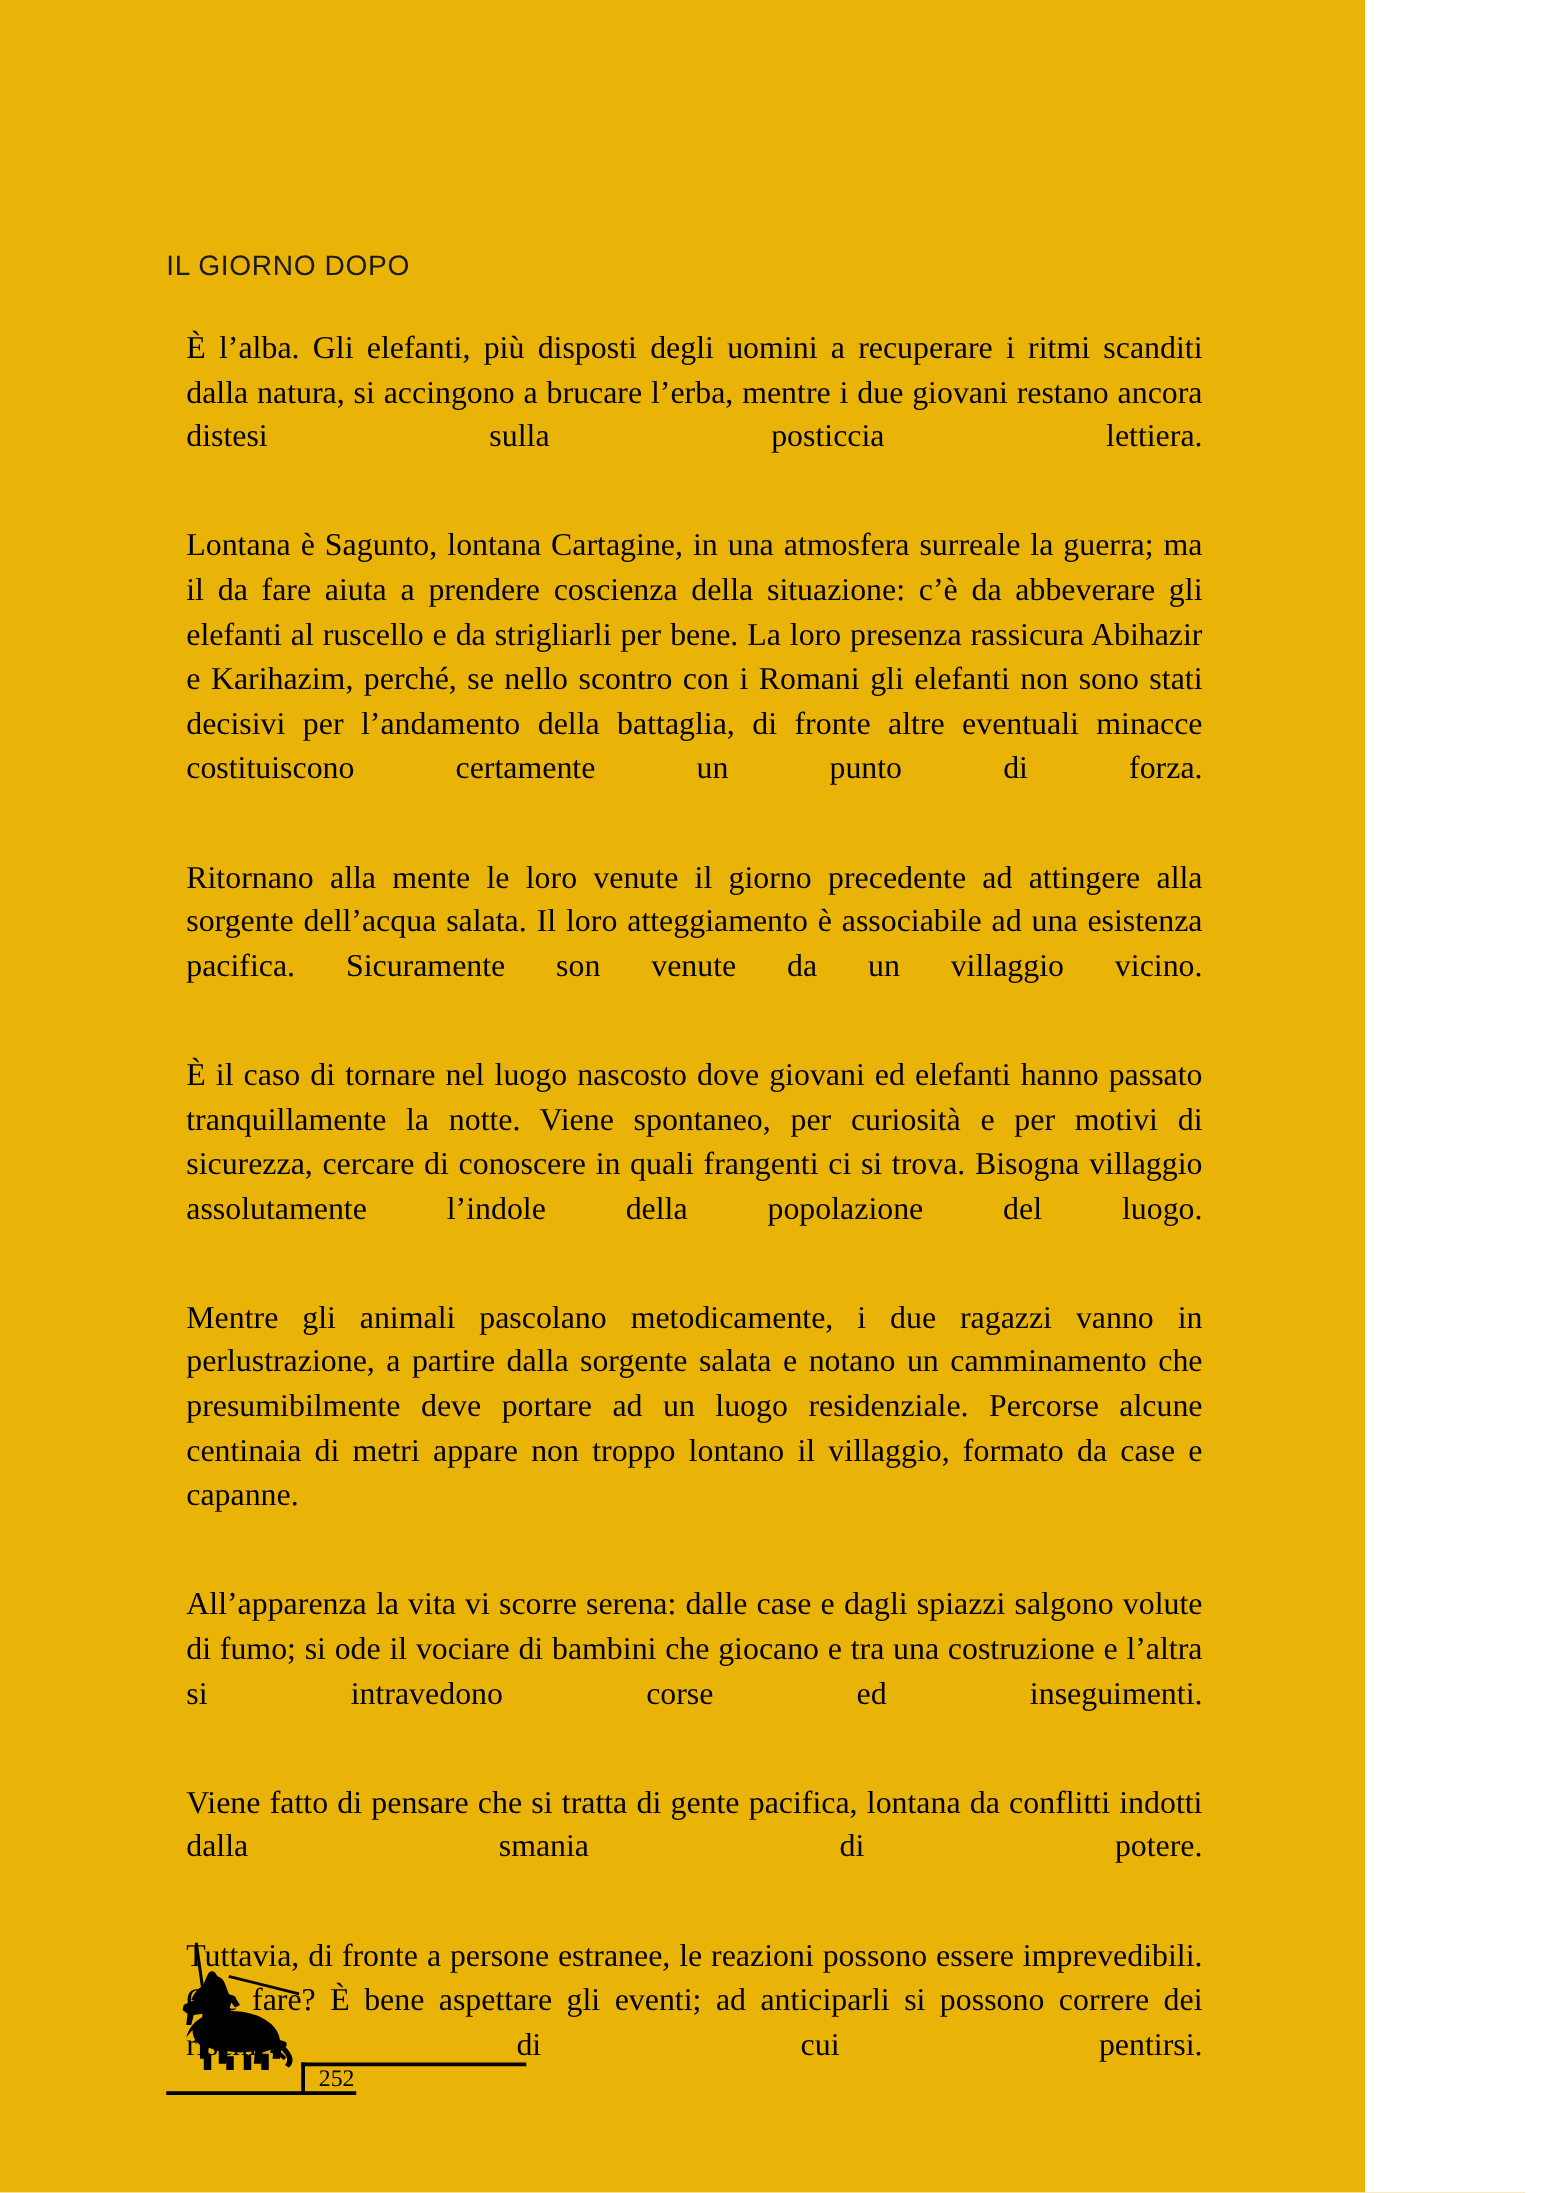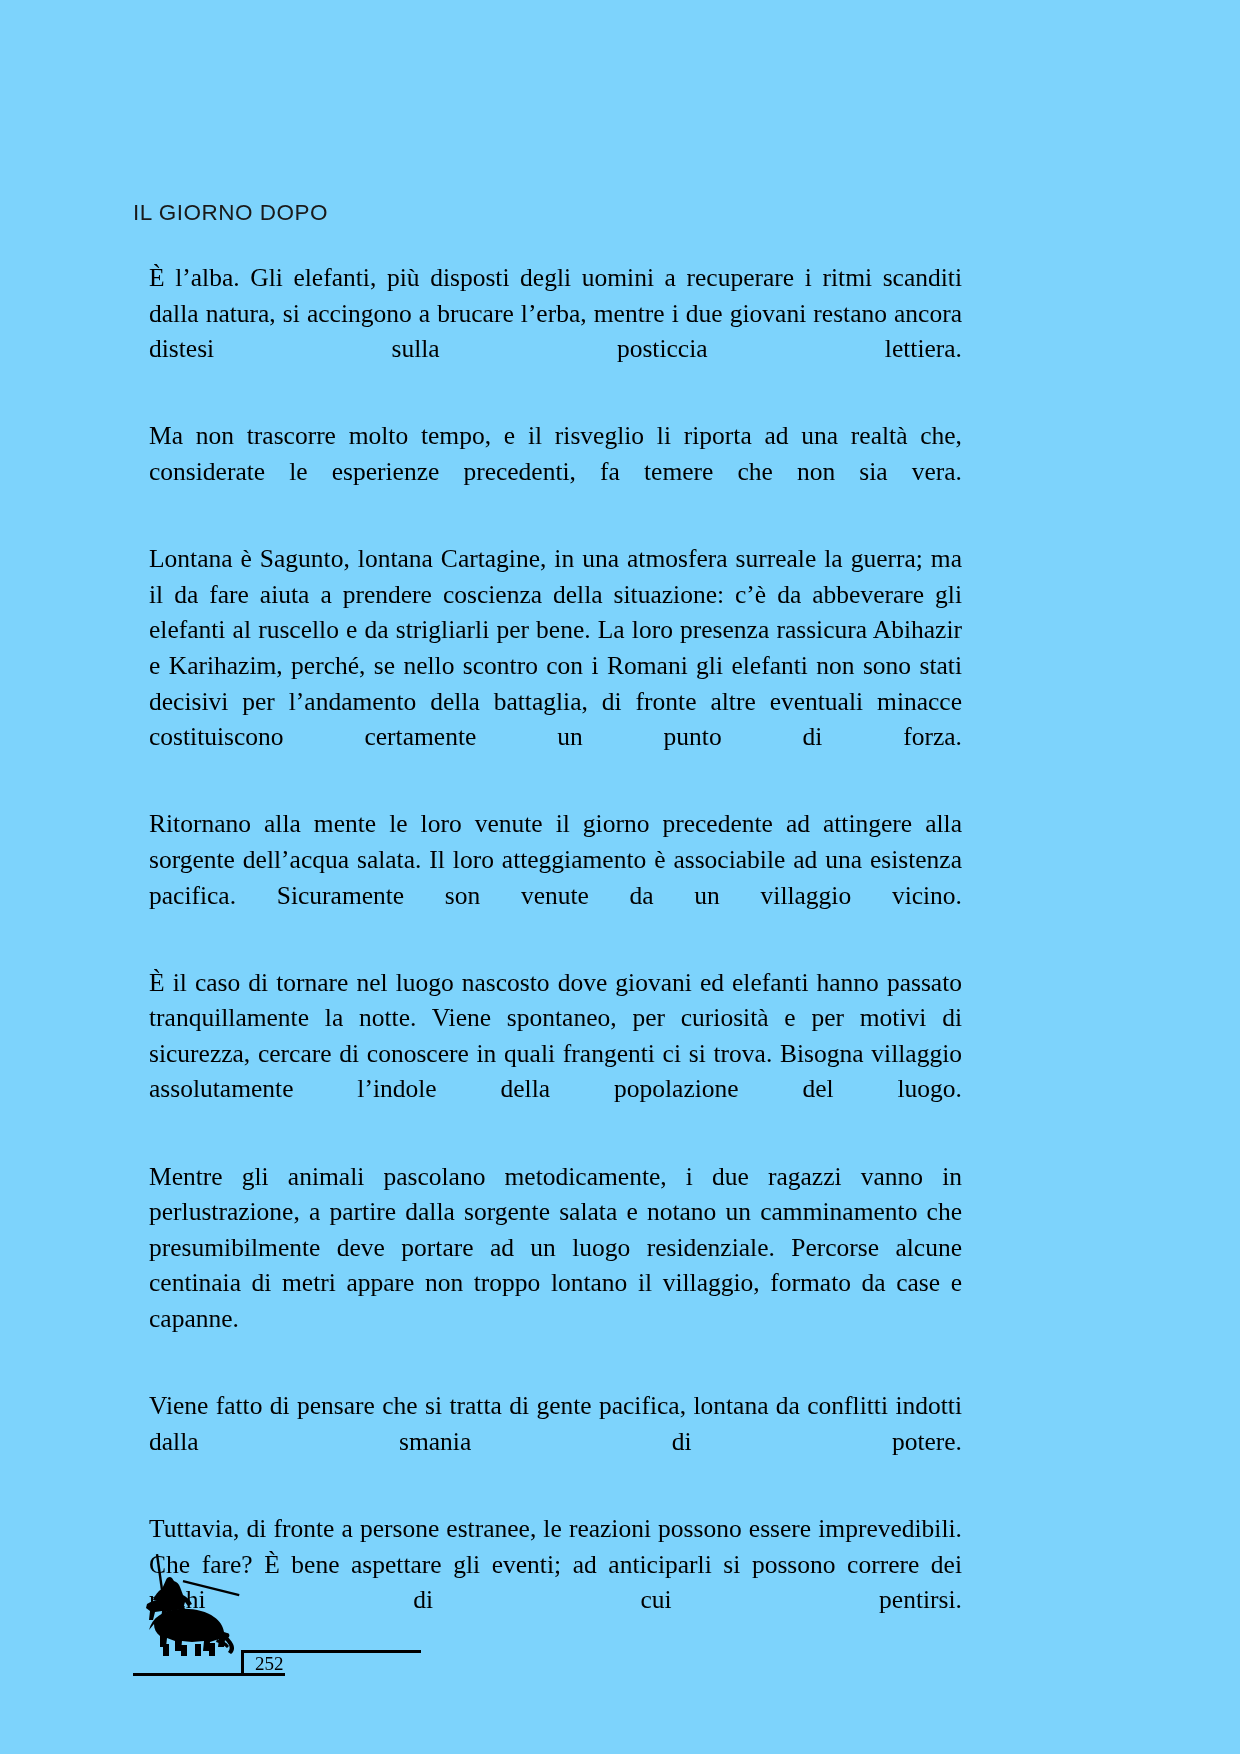"IL GIORNO DOPO" .page { background: #7dd3fc -> #eab308; width: 1240px -> 1092px }
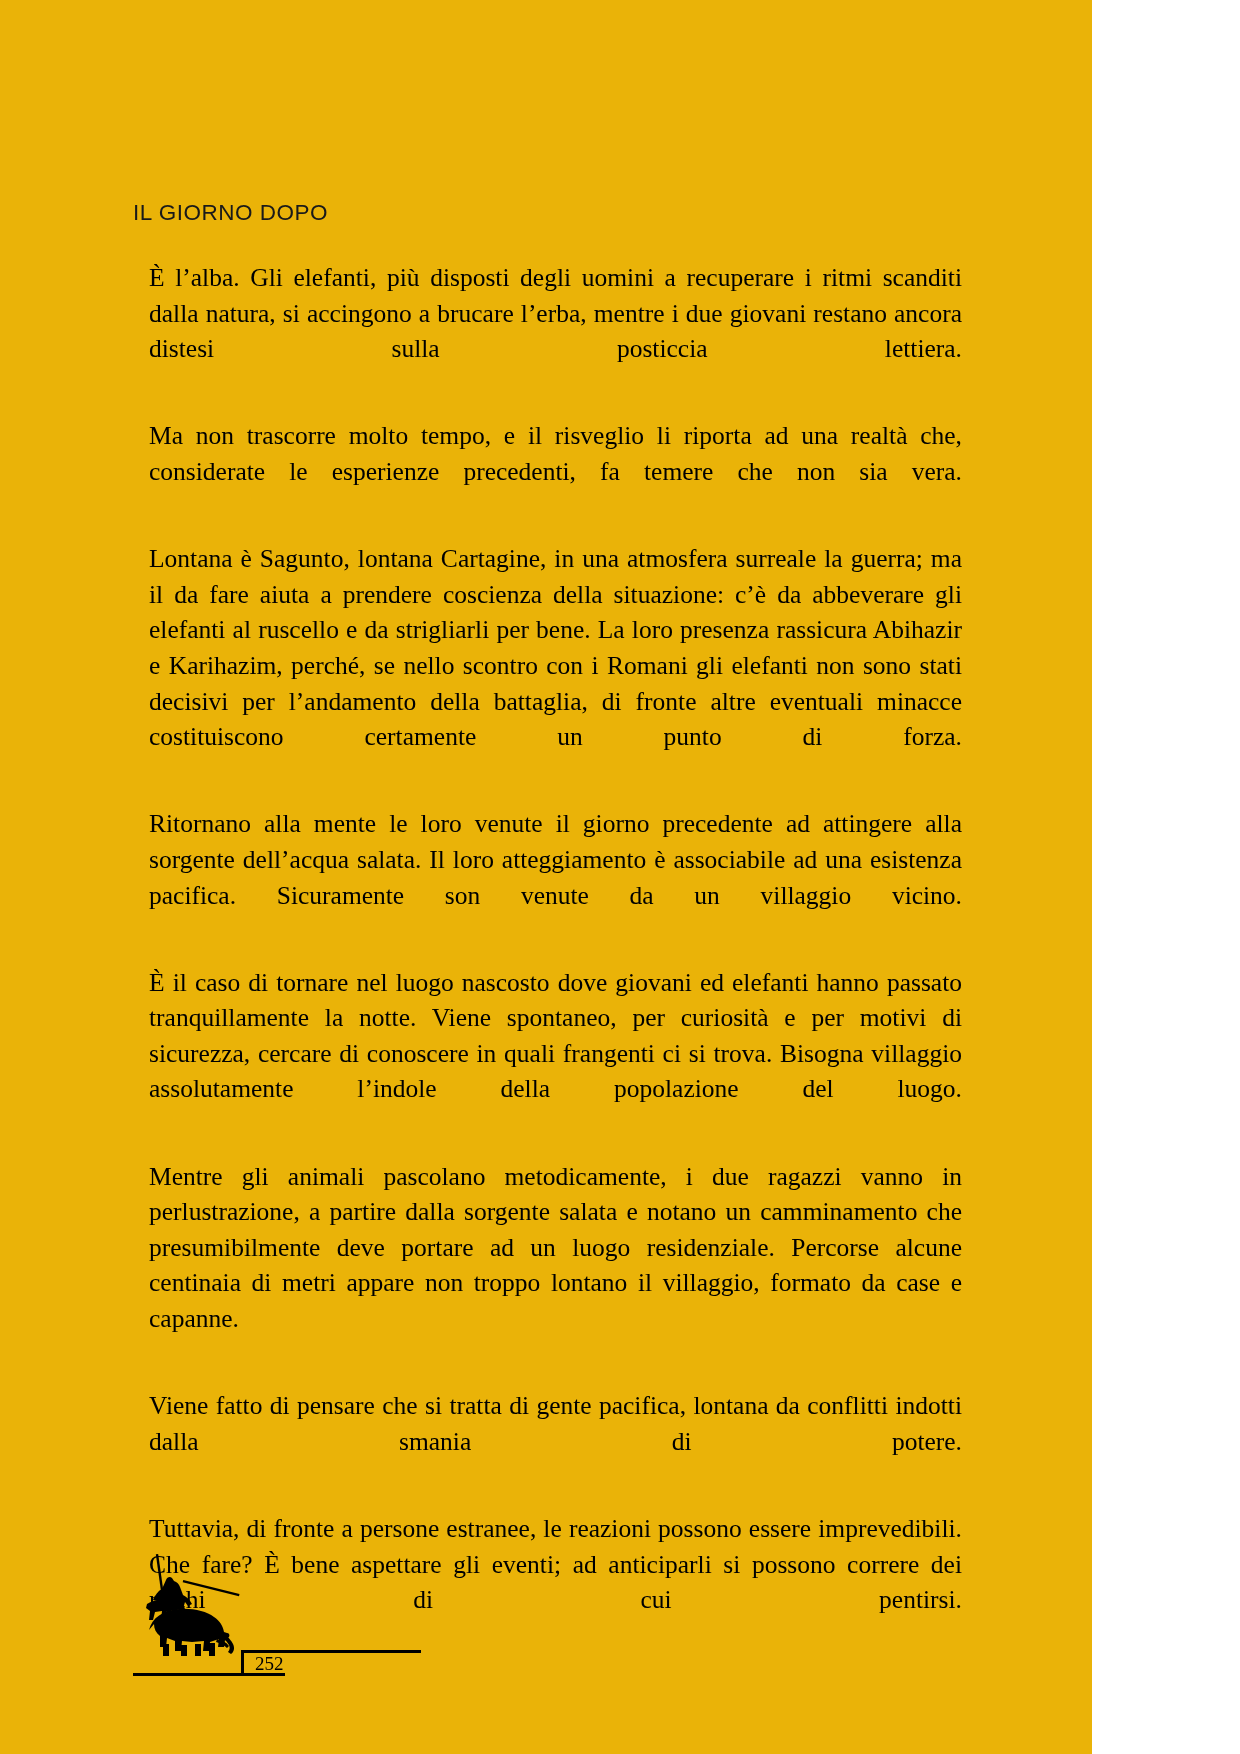"Ma non trascorre molto tempo," p { html: <p>Ma non trascorre molto tempo, e il risveglio li riporta ad una realtà che, considerate le esperienze precedenti, fa temere che non sia vera.</p> -> none }
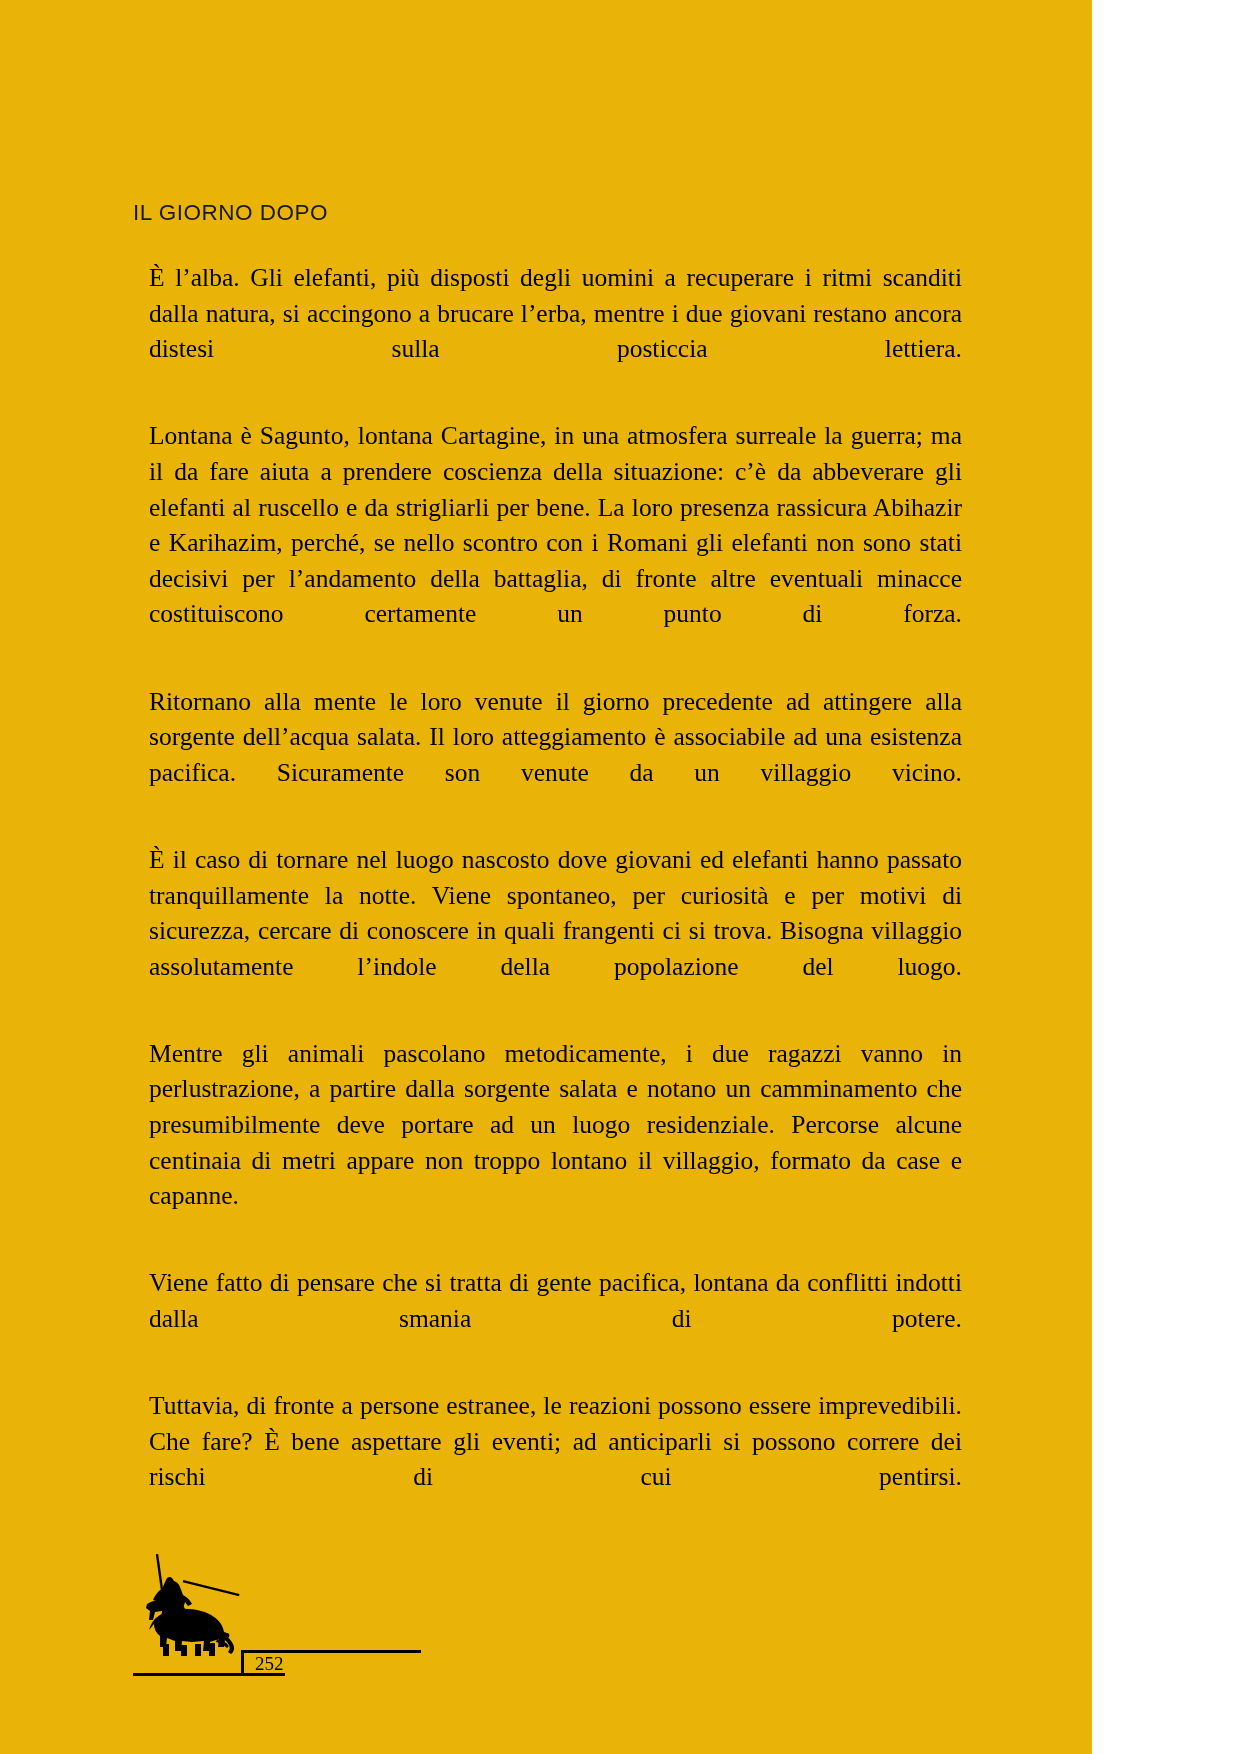"All’apparenza la vita vi scorre" p { html: none -> <p>All’apparenza la vita vi scorre serena: dalle case e dagli spiazzi salgono volute di fumo; si ode il vociare di bambini che giocano e tra una costruzione e l’altra si intravedono corse ed inseguimenti.</p> }
